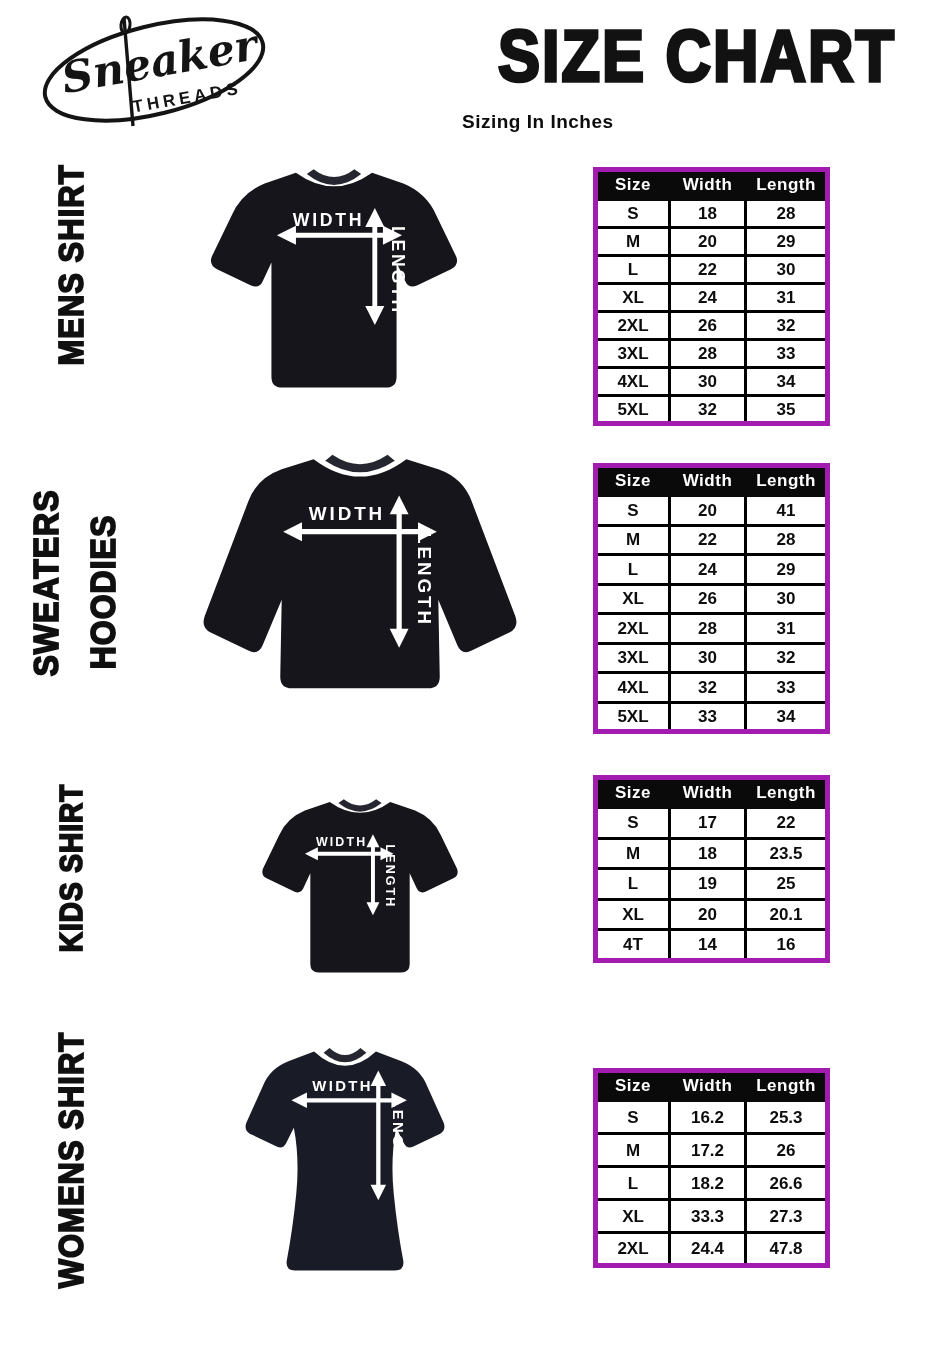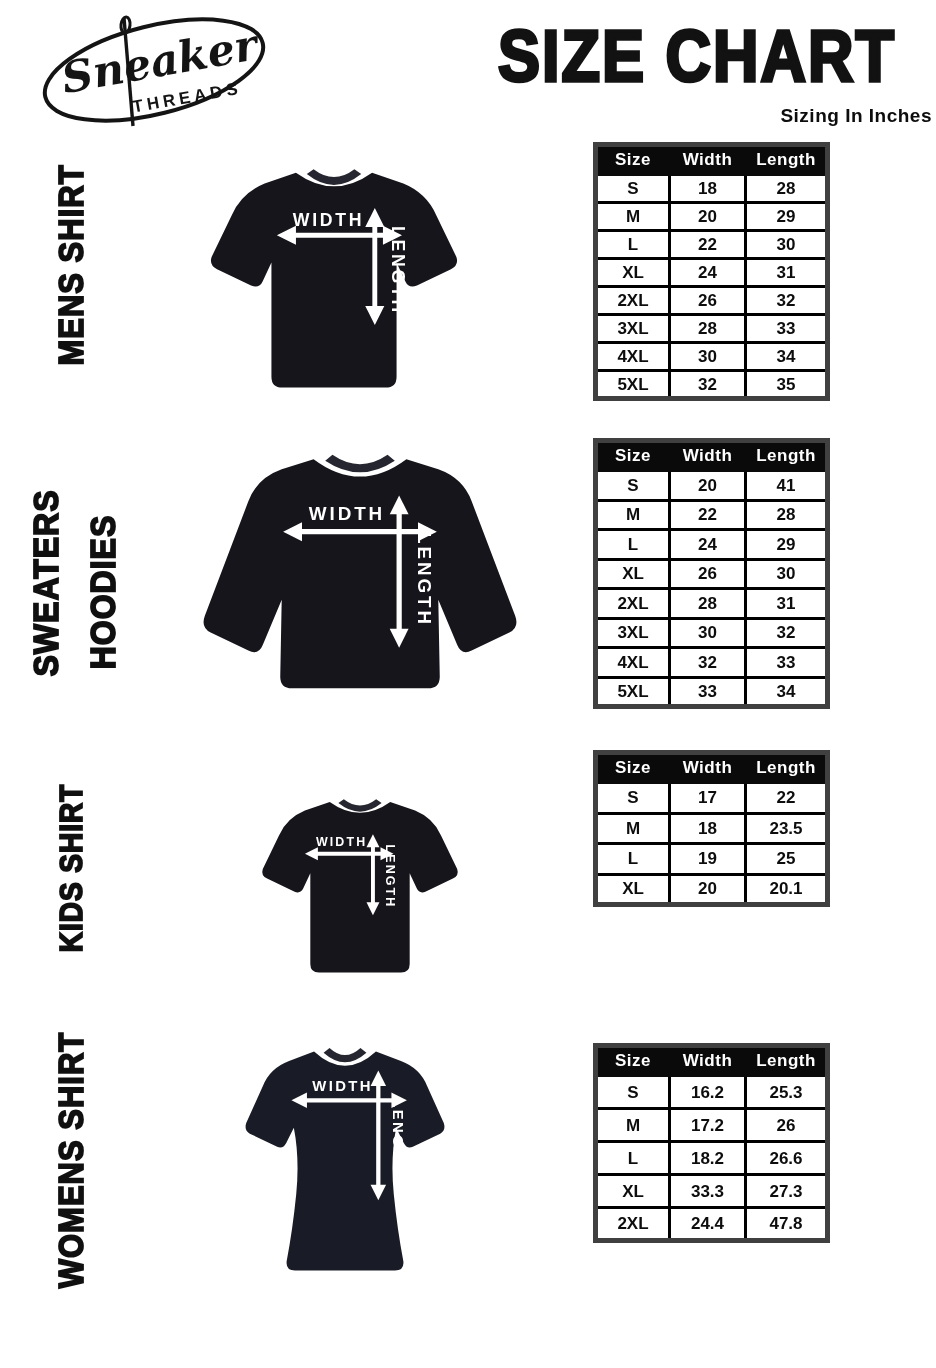"Sizing In Inches" .subtitle { text-align: right -> left; top: 105px -> 111px }
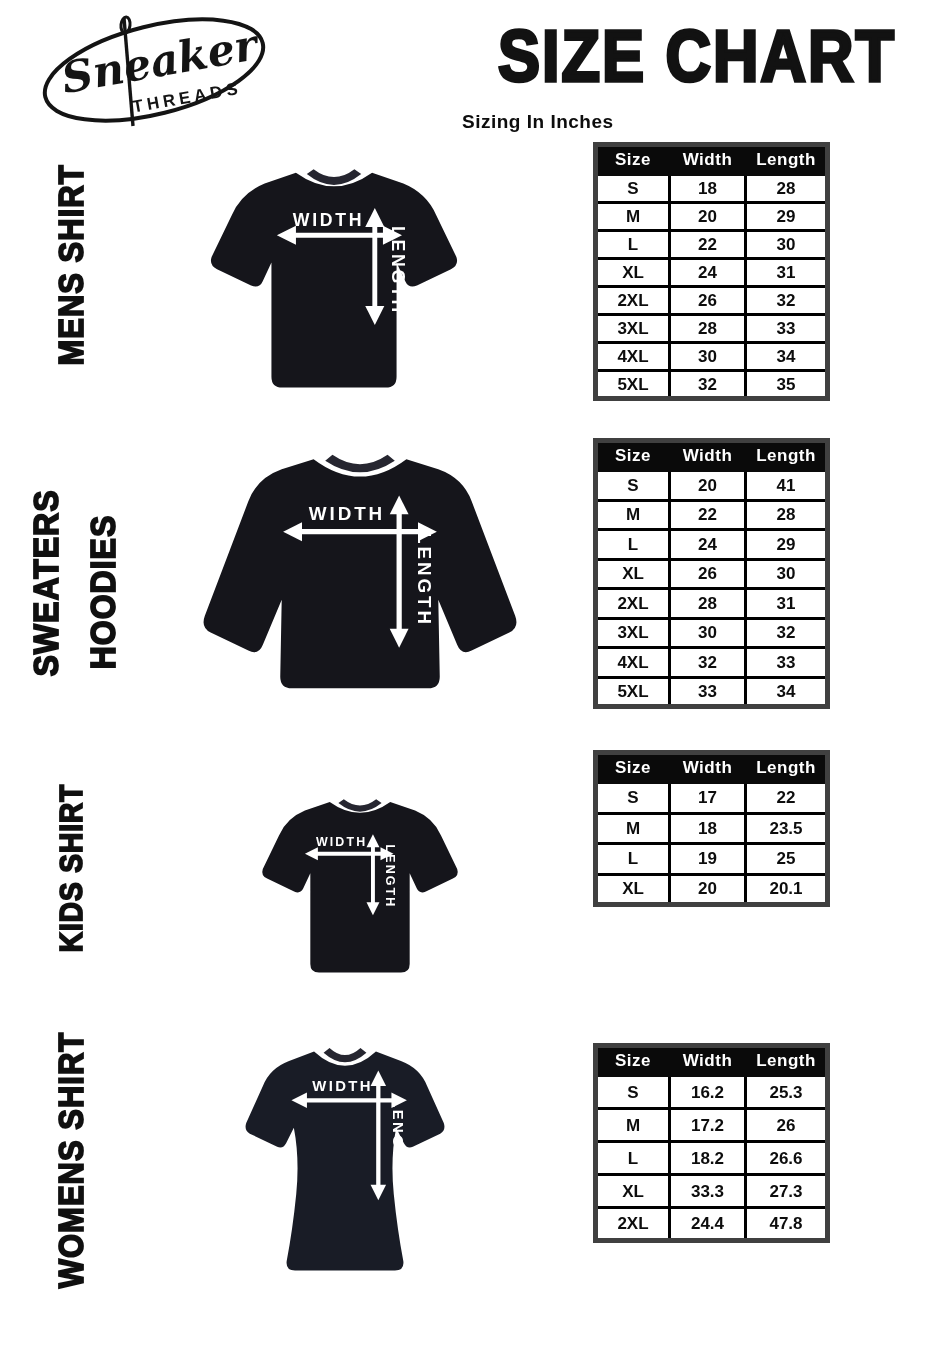"Size" table.size-table { border: 5px solid #404040 -> 5px solid #a21caf; margin-top: none -> 25px }
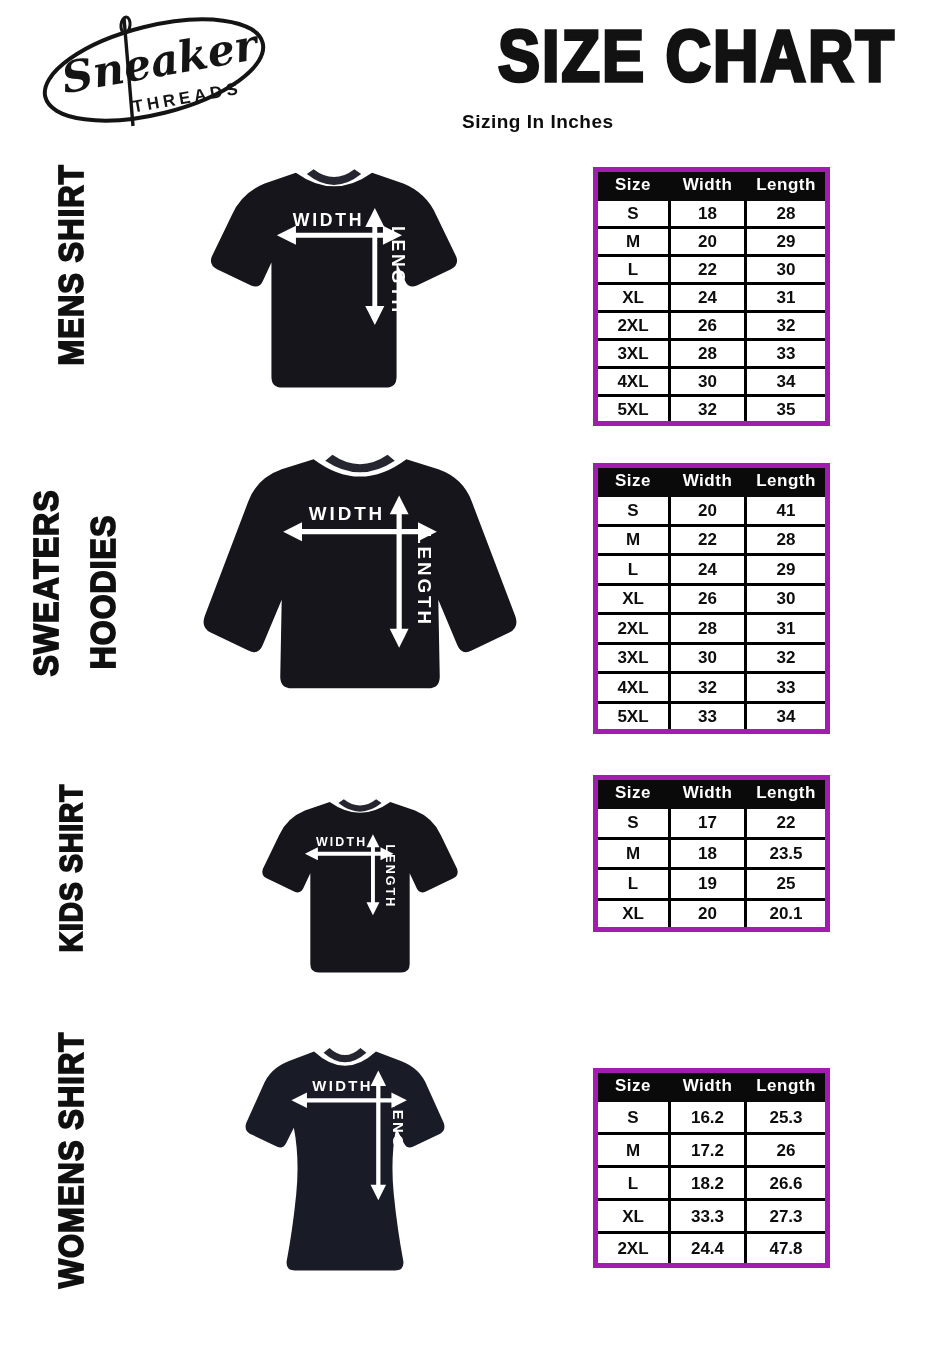"4T" tr { html: none -> <tr> <td>4T</td> <td>14</td> <td>16</td> </tr> }
